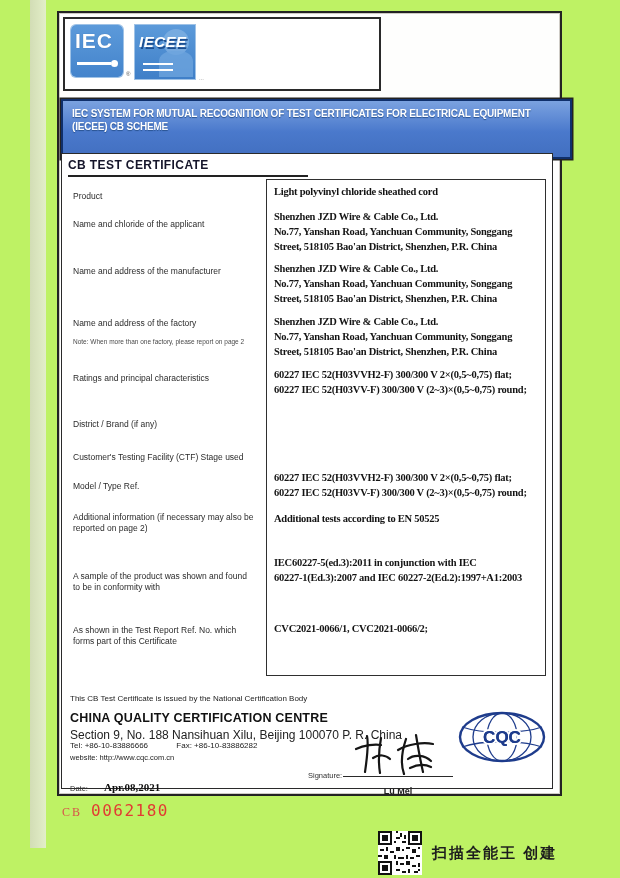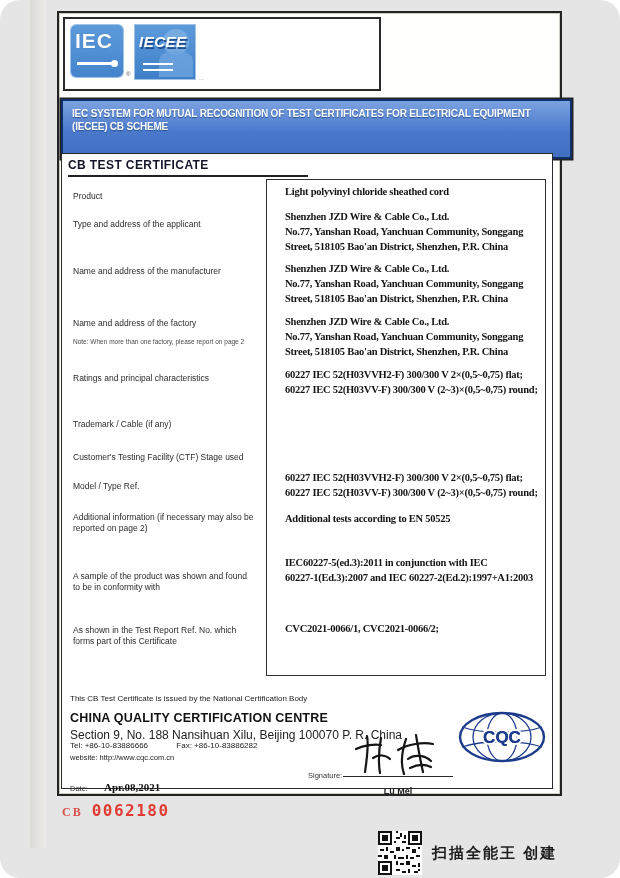"IEC" .page { background: #e5e5e5 -> #bef264; border-radius: 20px -> none }
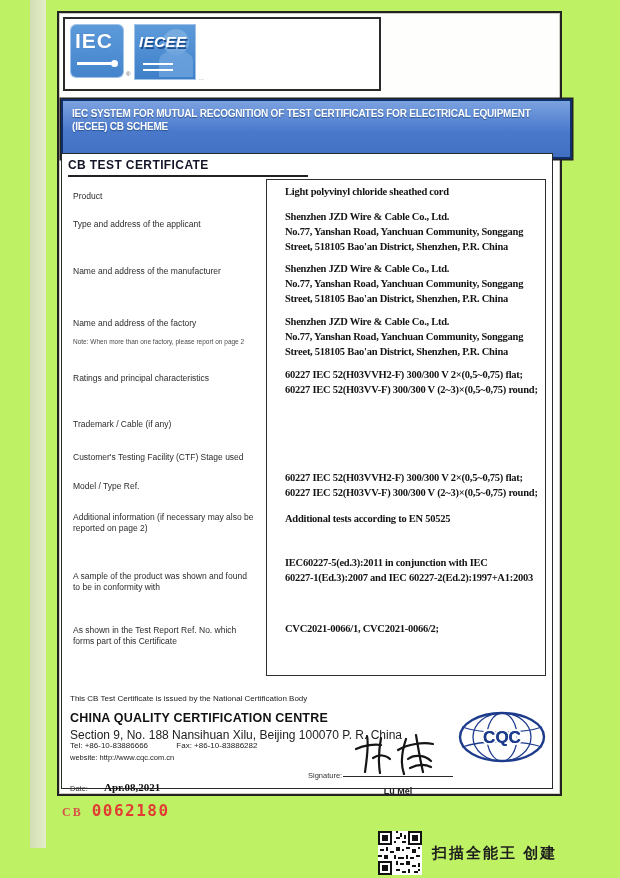"Light polyvinyl chloride sheathed cord" .v { padding: 0 4px 0 18px -> 0 4px 0 7px }
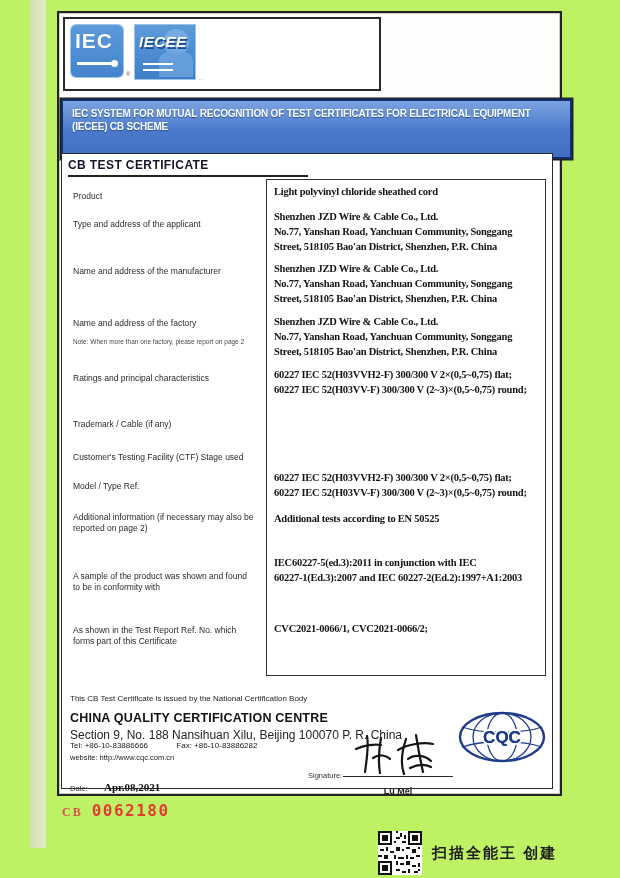"Type and address of the" div.l { text: Type and address -> Name and chloride }
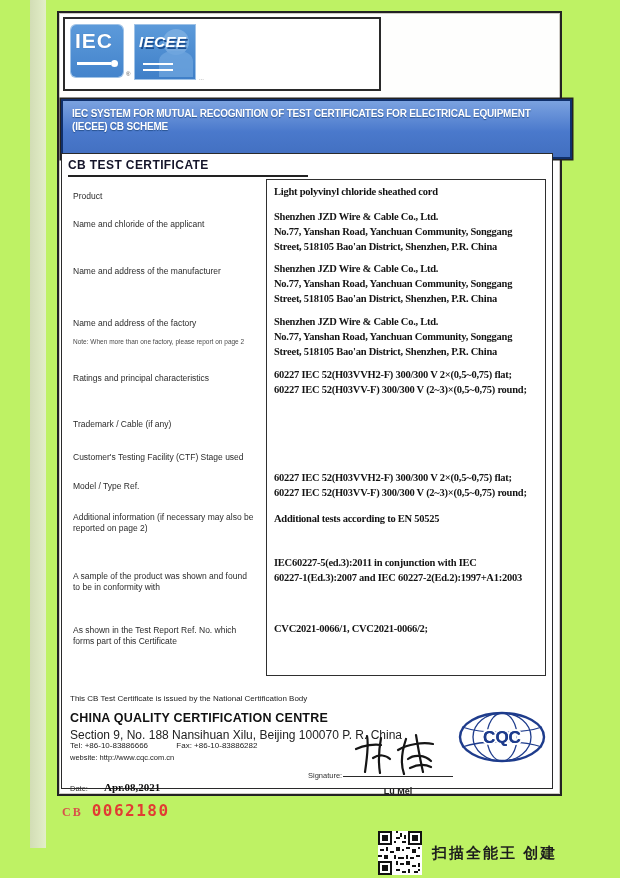"Trademark / Cable (if any)" div.l { text: Trademark / Cable -> District / Brand }
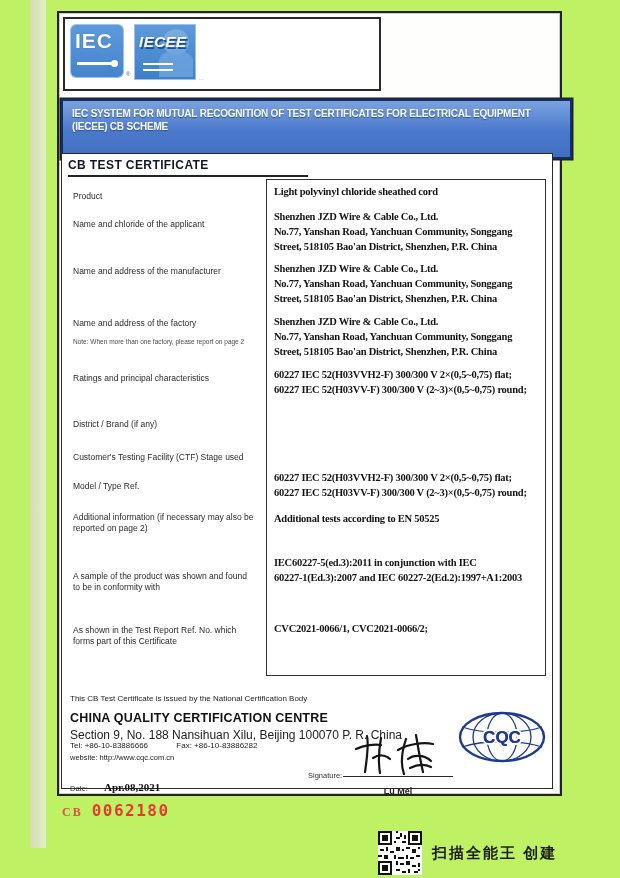"CB" .stamp { font-weight: bold -> none }
